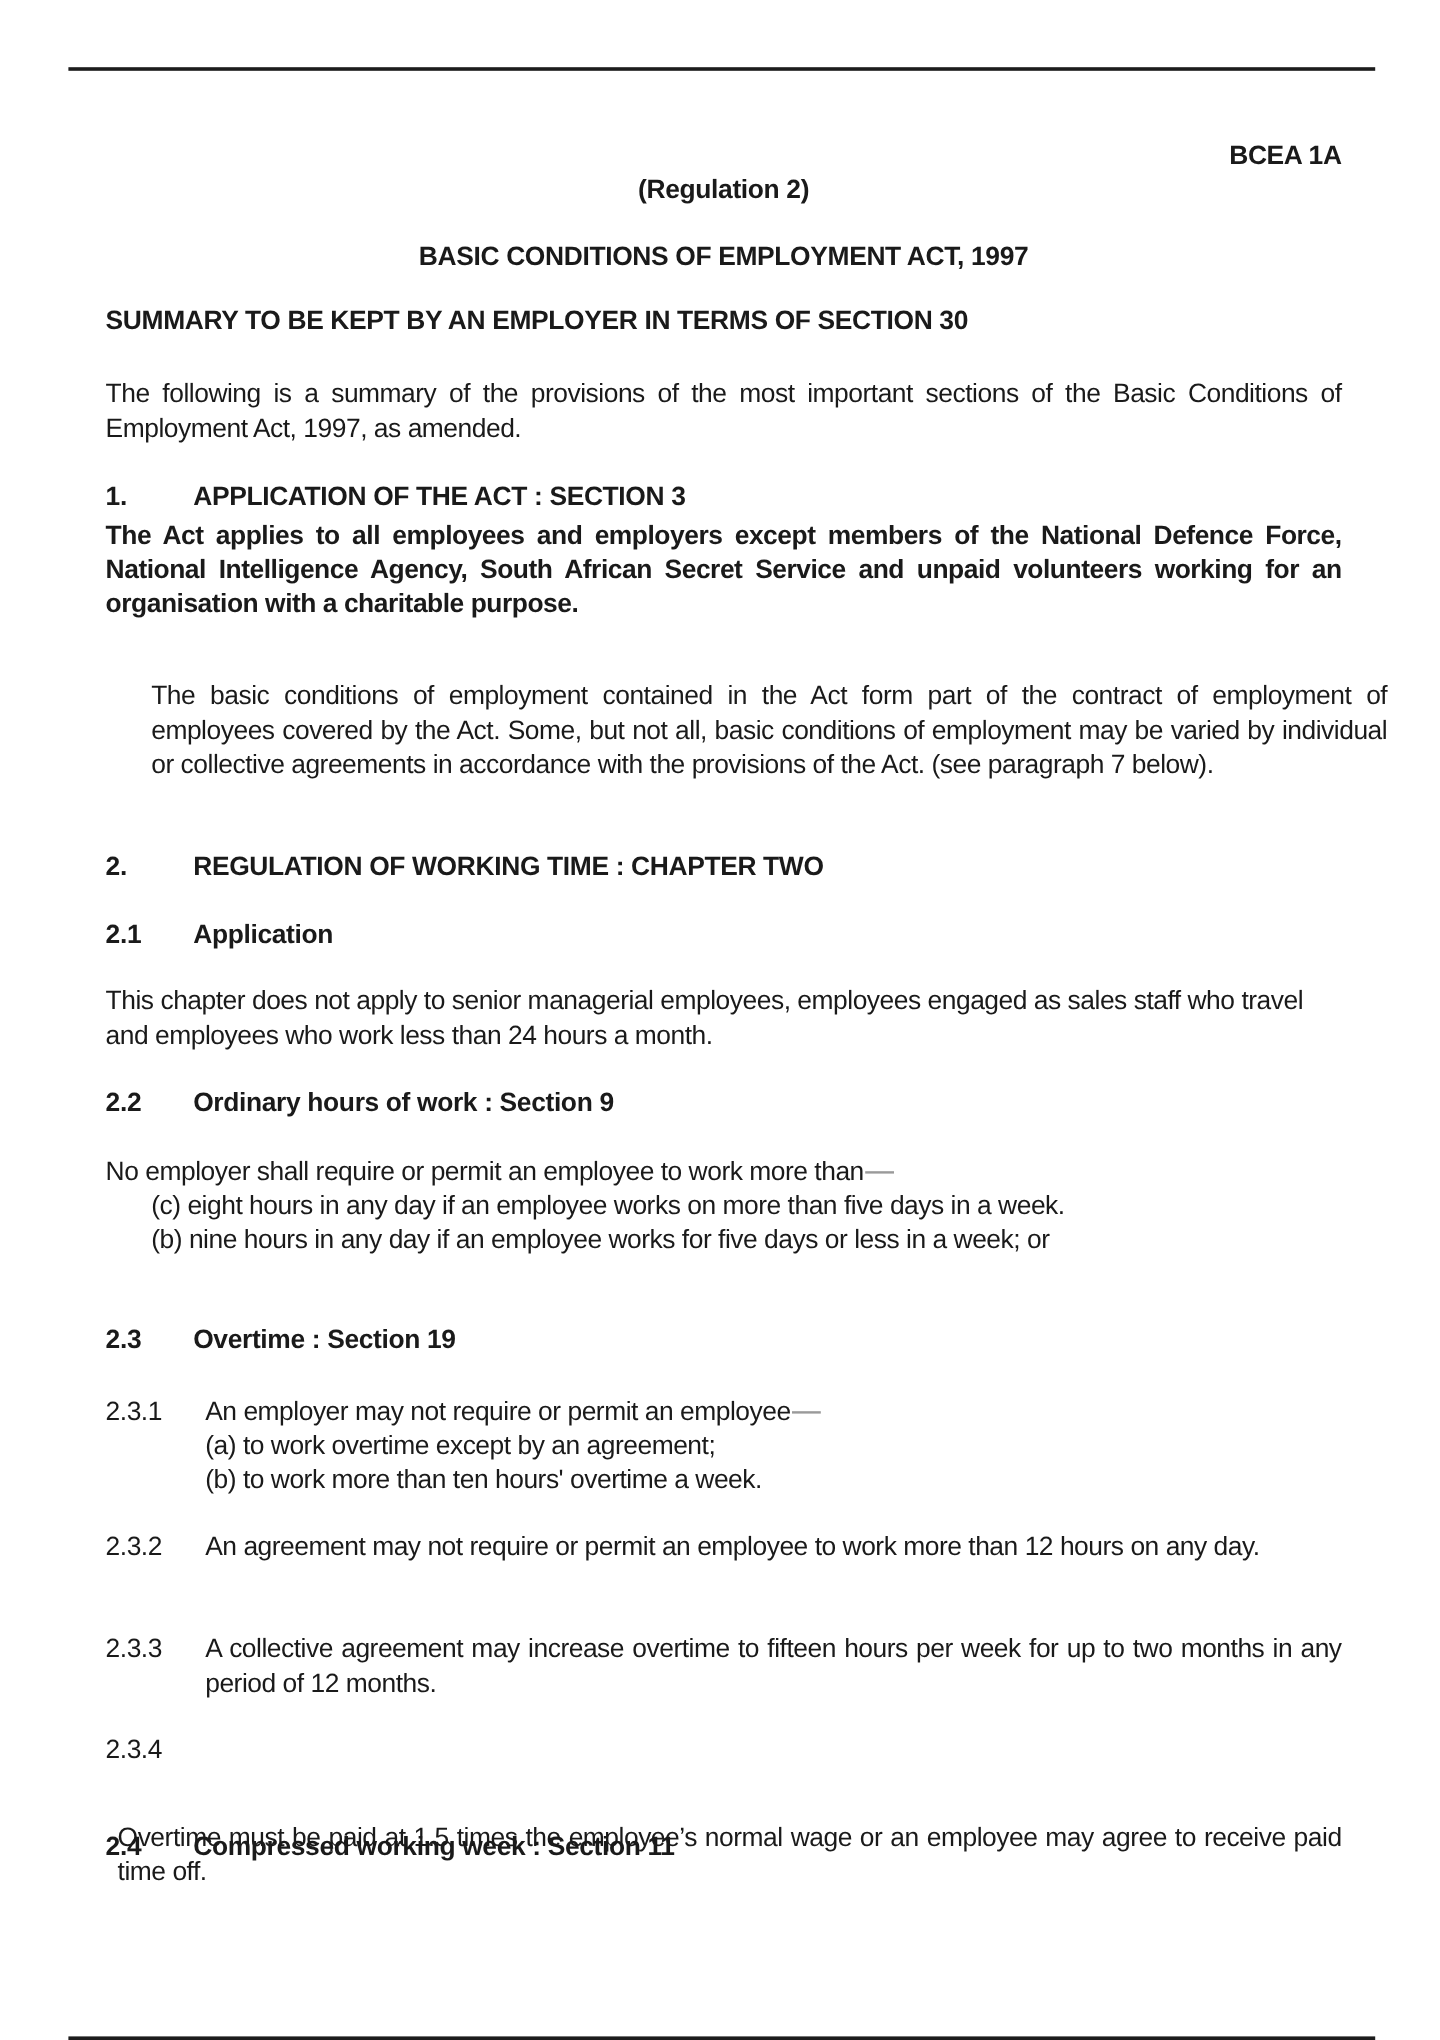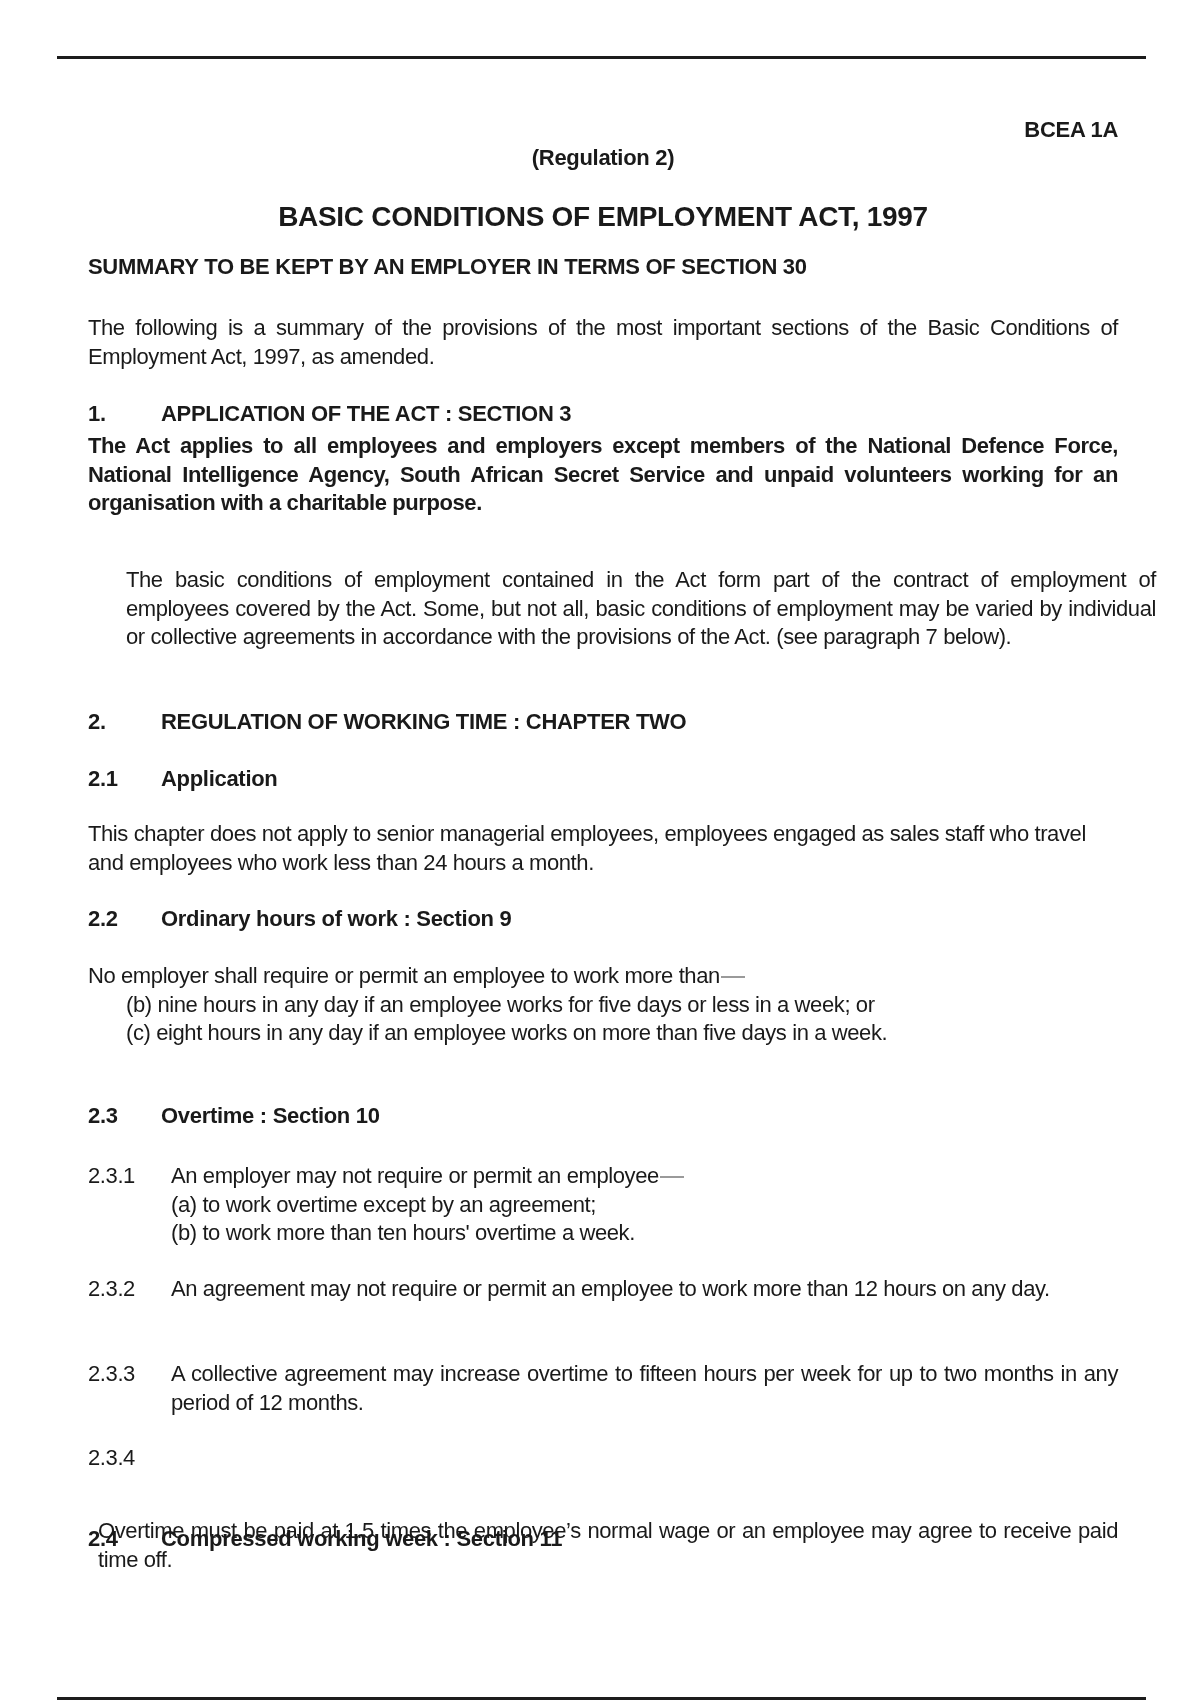"BASIC CONDITIONS OF EMPLOYMENT ACT," .act-title { font-size: 28px -> 22px }
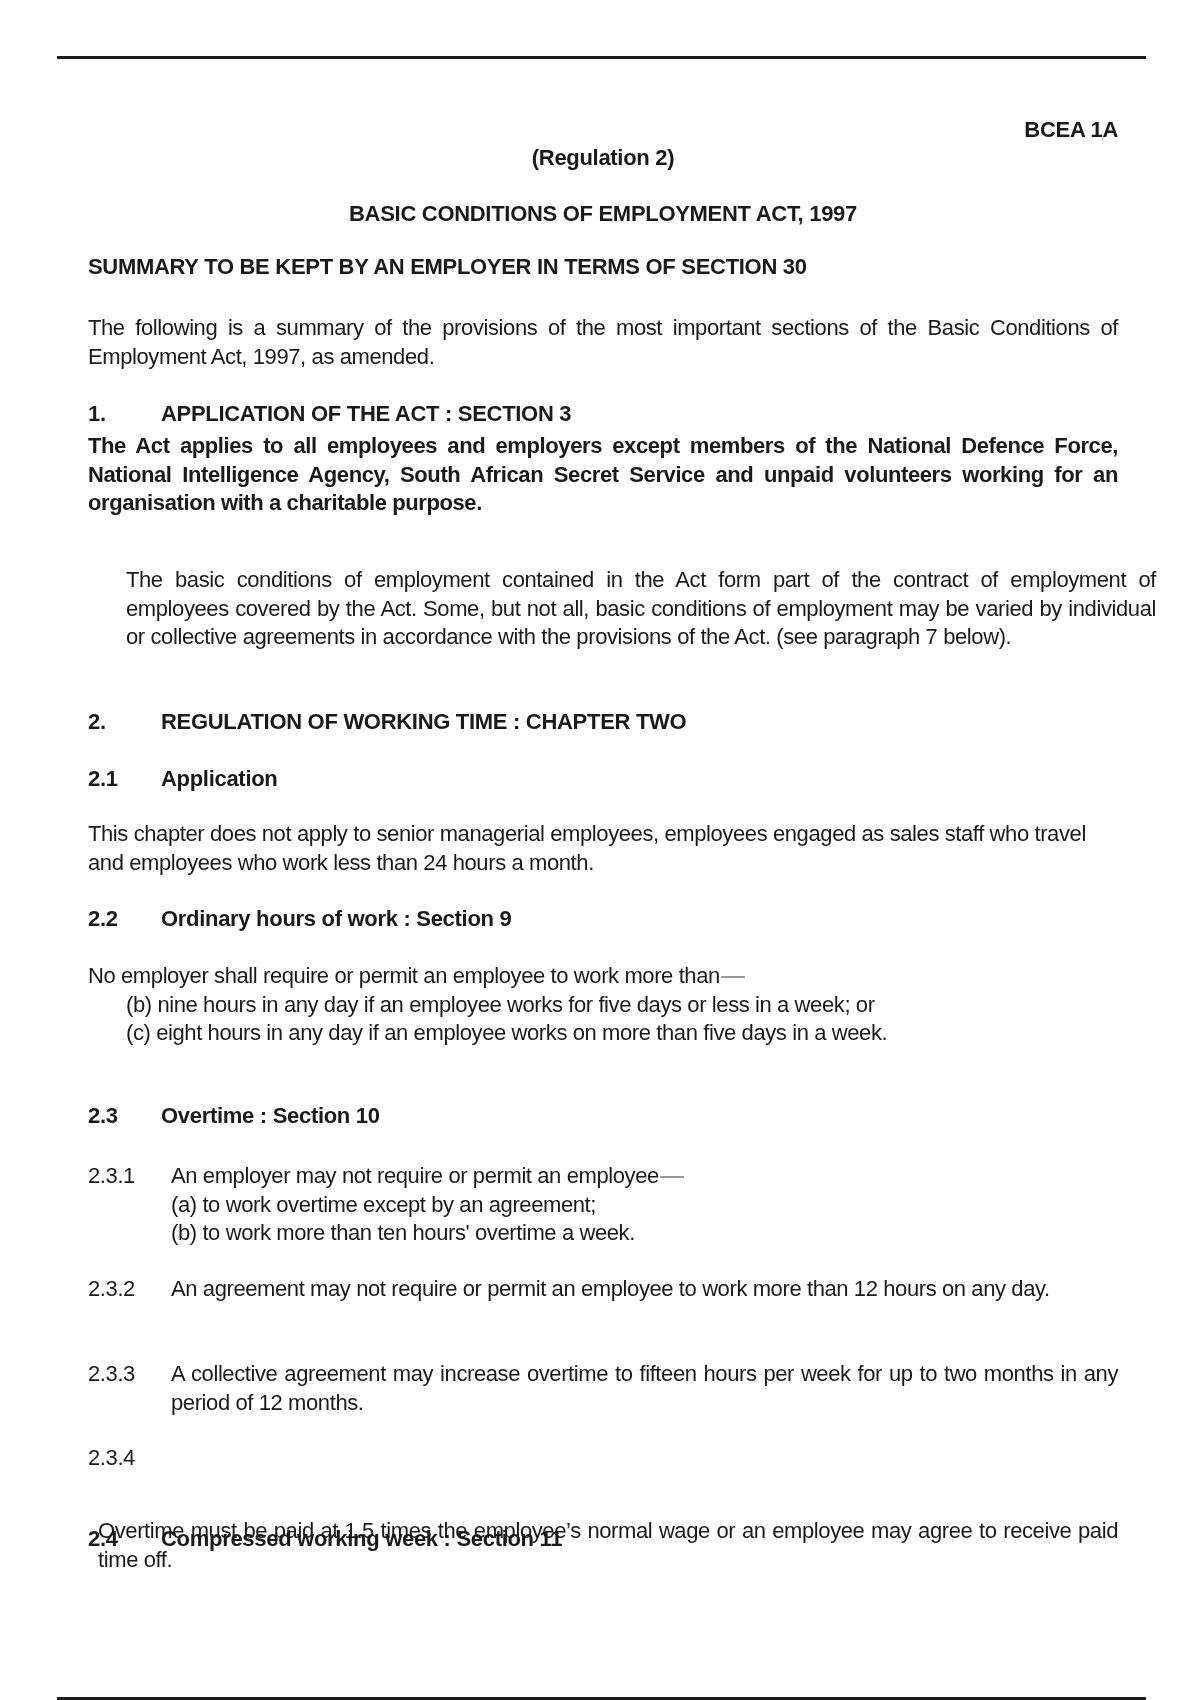"(b) nine hours in any" div.list-line { order: before "(c) eight hours in any" -> after "(c) eight hours in any" }
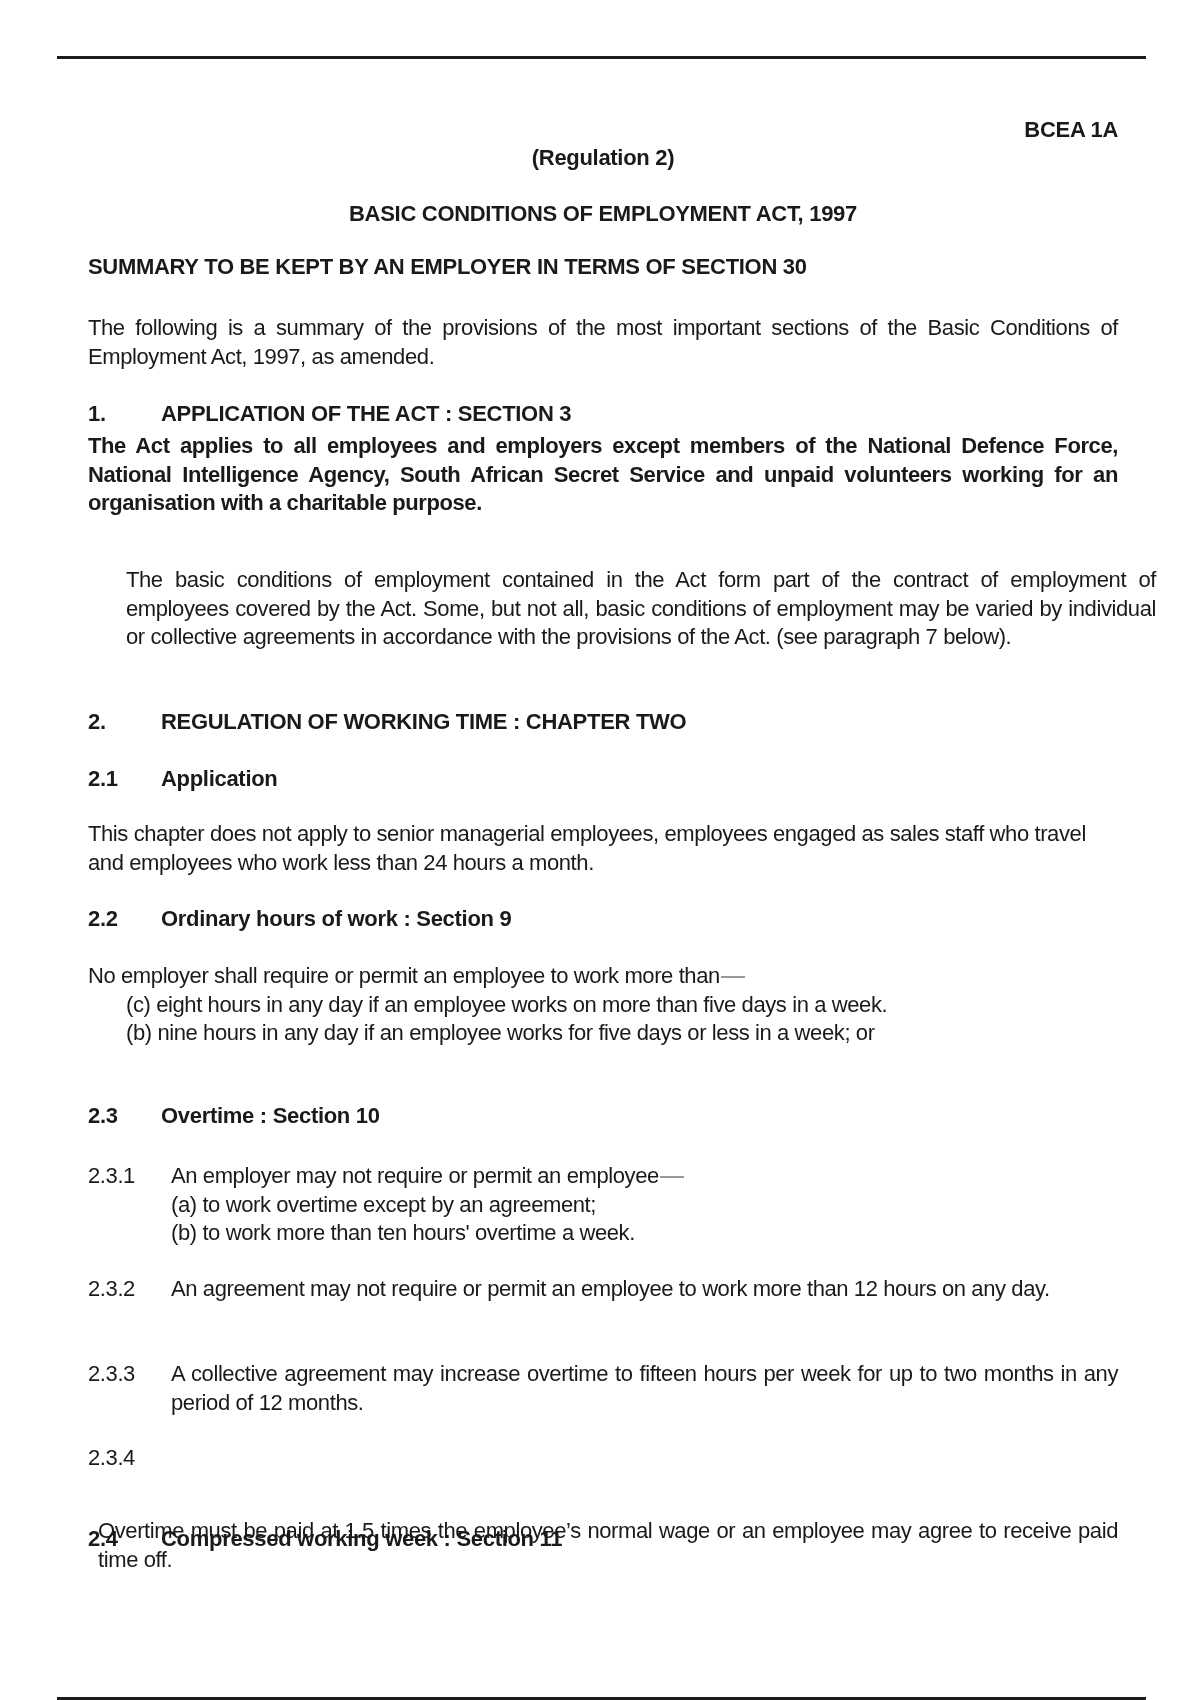"Overtime : Section 10" span { text: 10 -> 19 }
